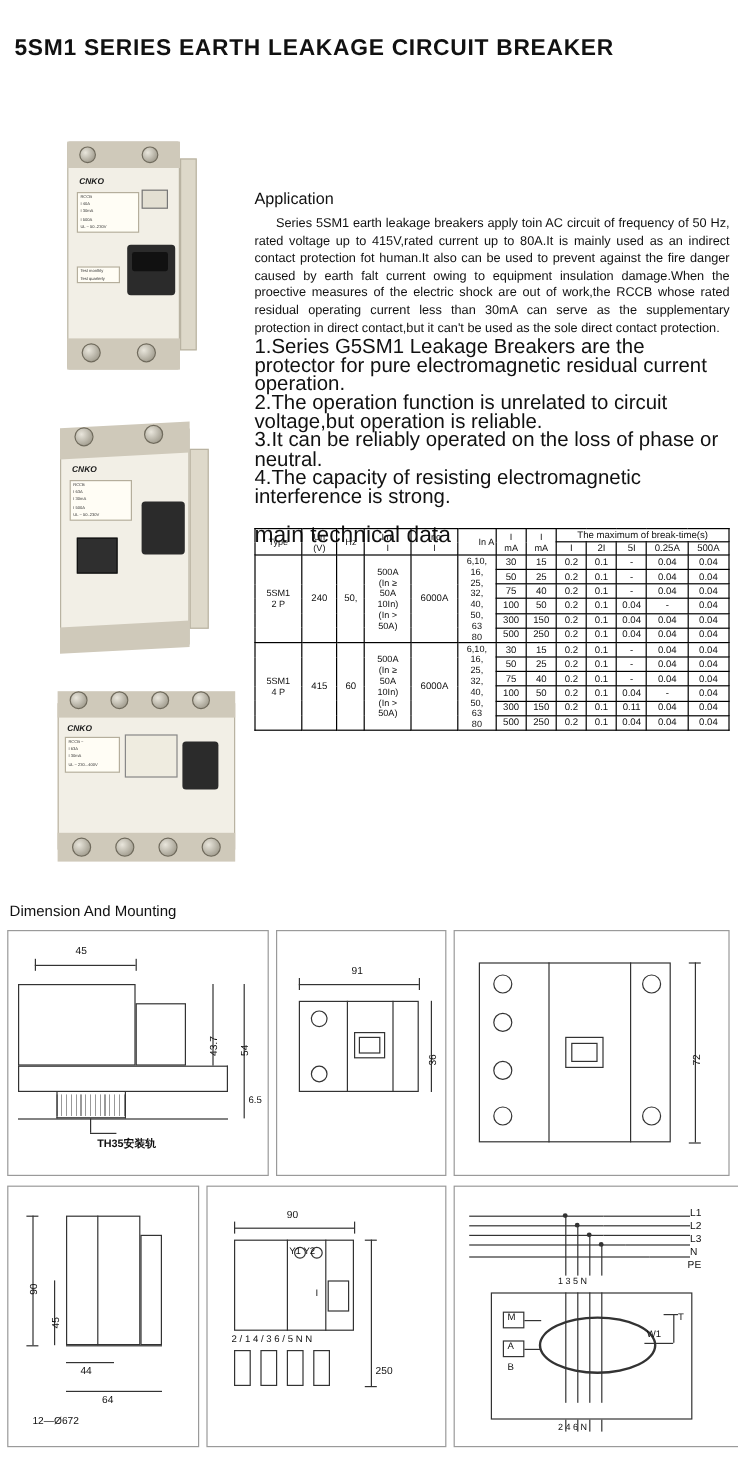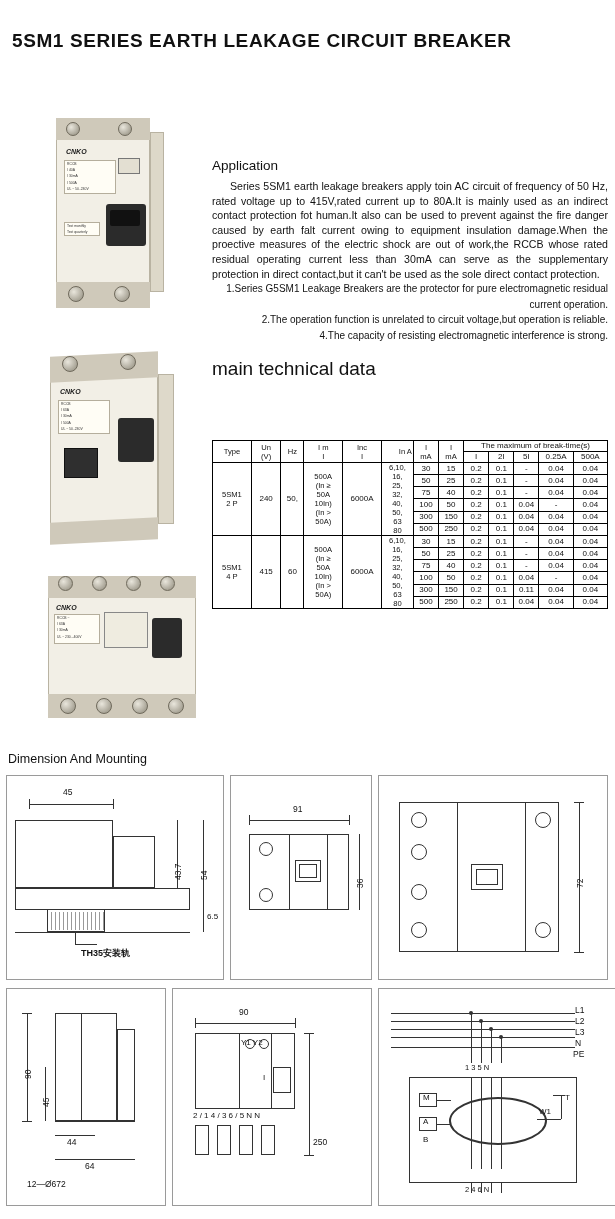"1.Series G5SM1 Leakage Breakers are" .feat { font-size: 10px -> 17px; text-align: right -> none }
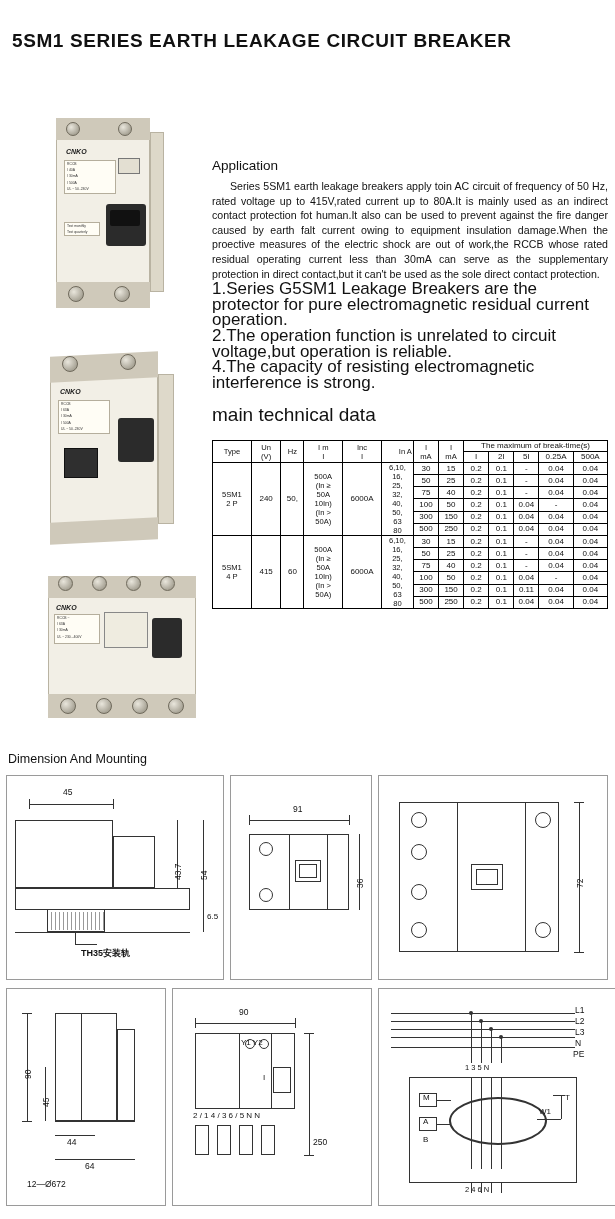"3.It can be reliably operated" p.feat { html: none -> <p>3.It can be reliably operated on the loss of phase or neutral.</p> }
